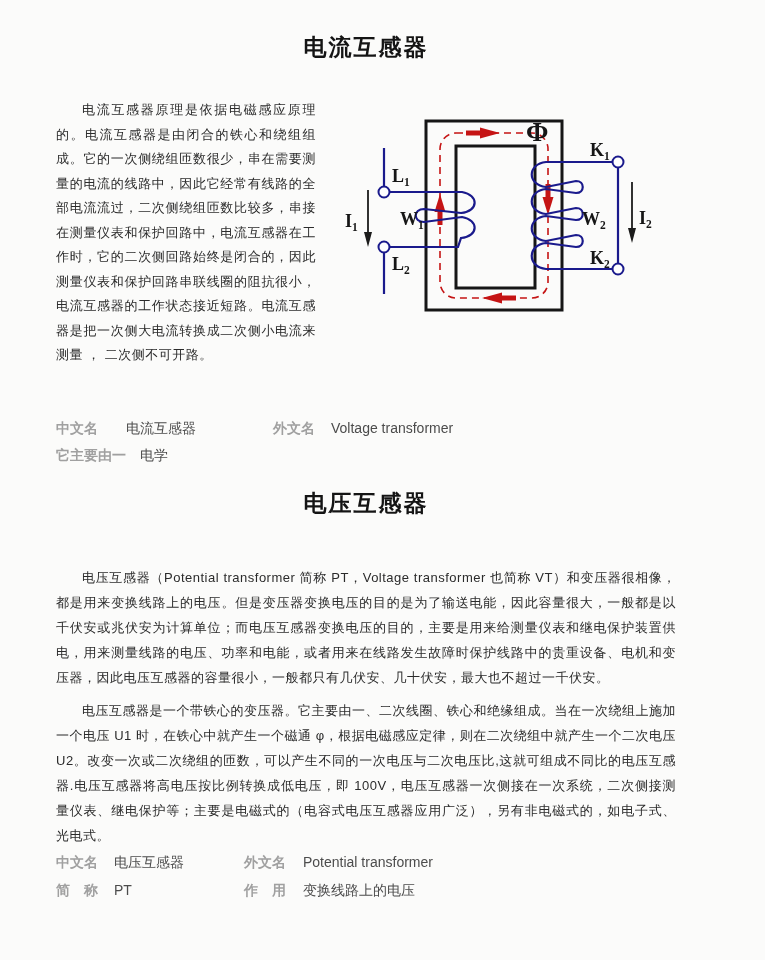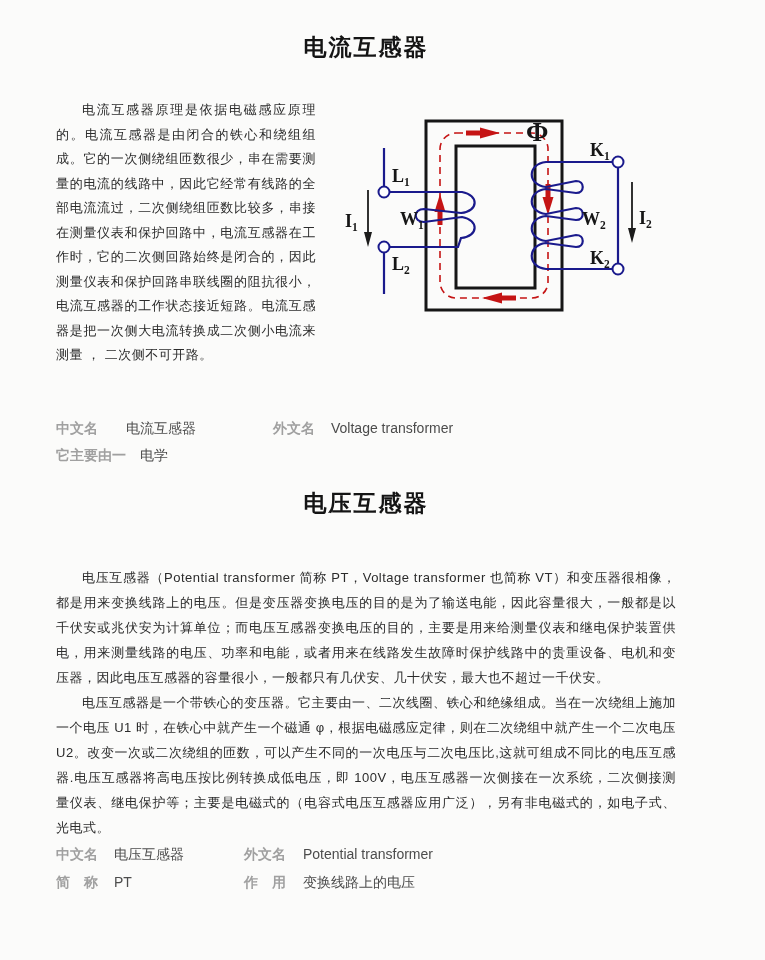"电压互感器是一个带铁心的变压器。它主要由一、二次线圈、铁心和绝缘组成。当在一次绕" .sec2-para { margin-top: 0 -> 8px }
